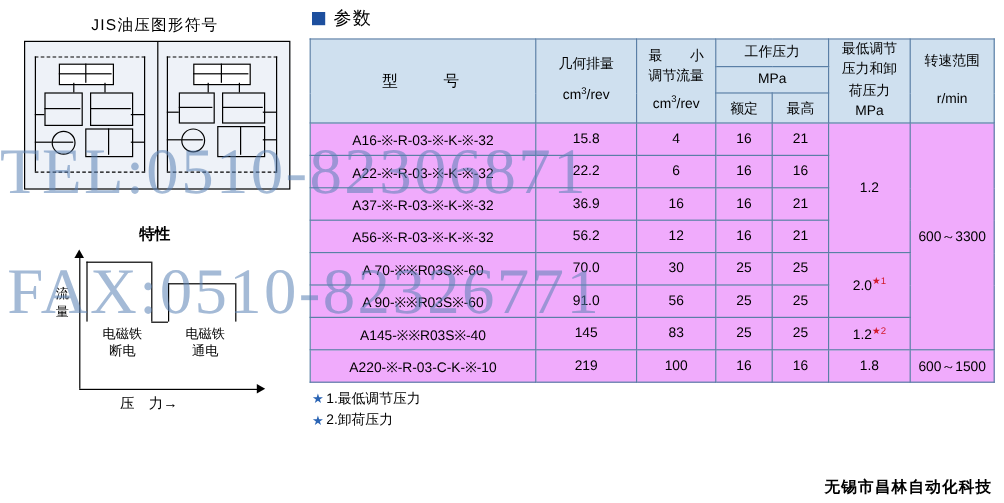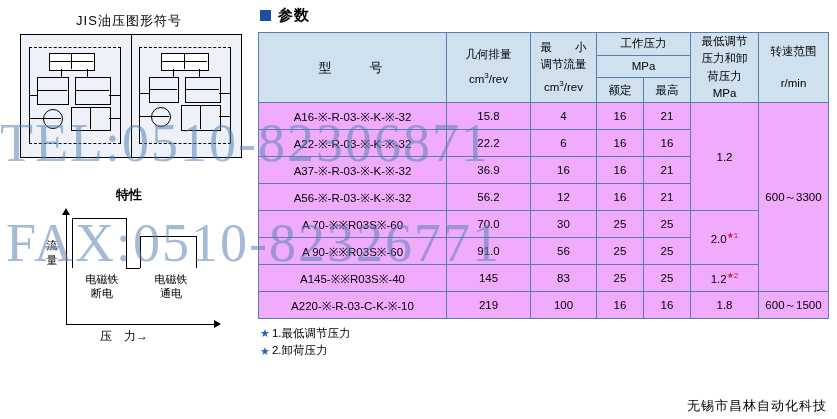"参数" .sec-title { font-weight: bold -> normal }
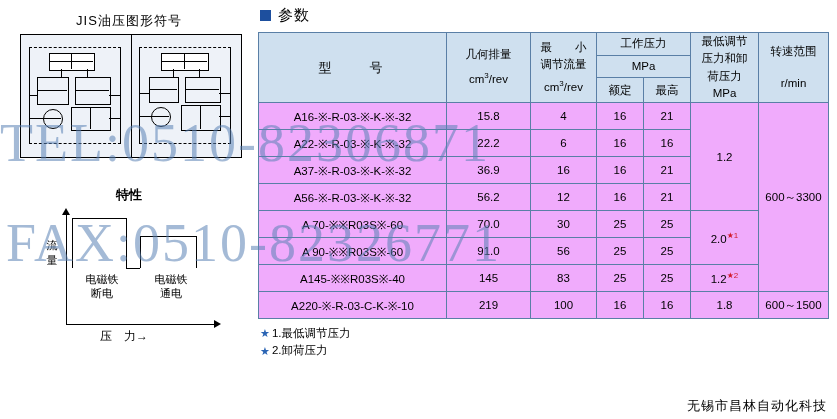"无锡市昌林自动化科技" .company { font-weight: normal -> bold }
